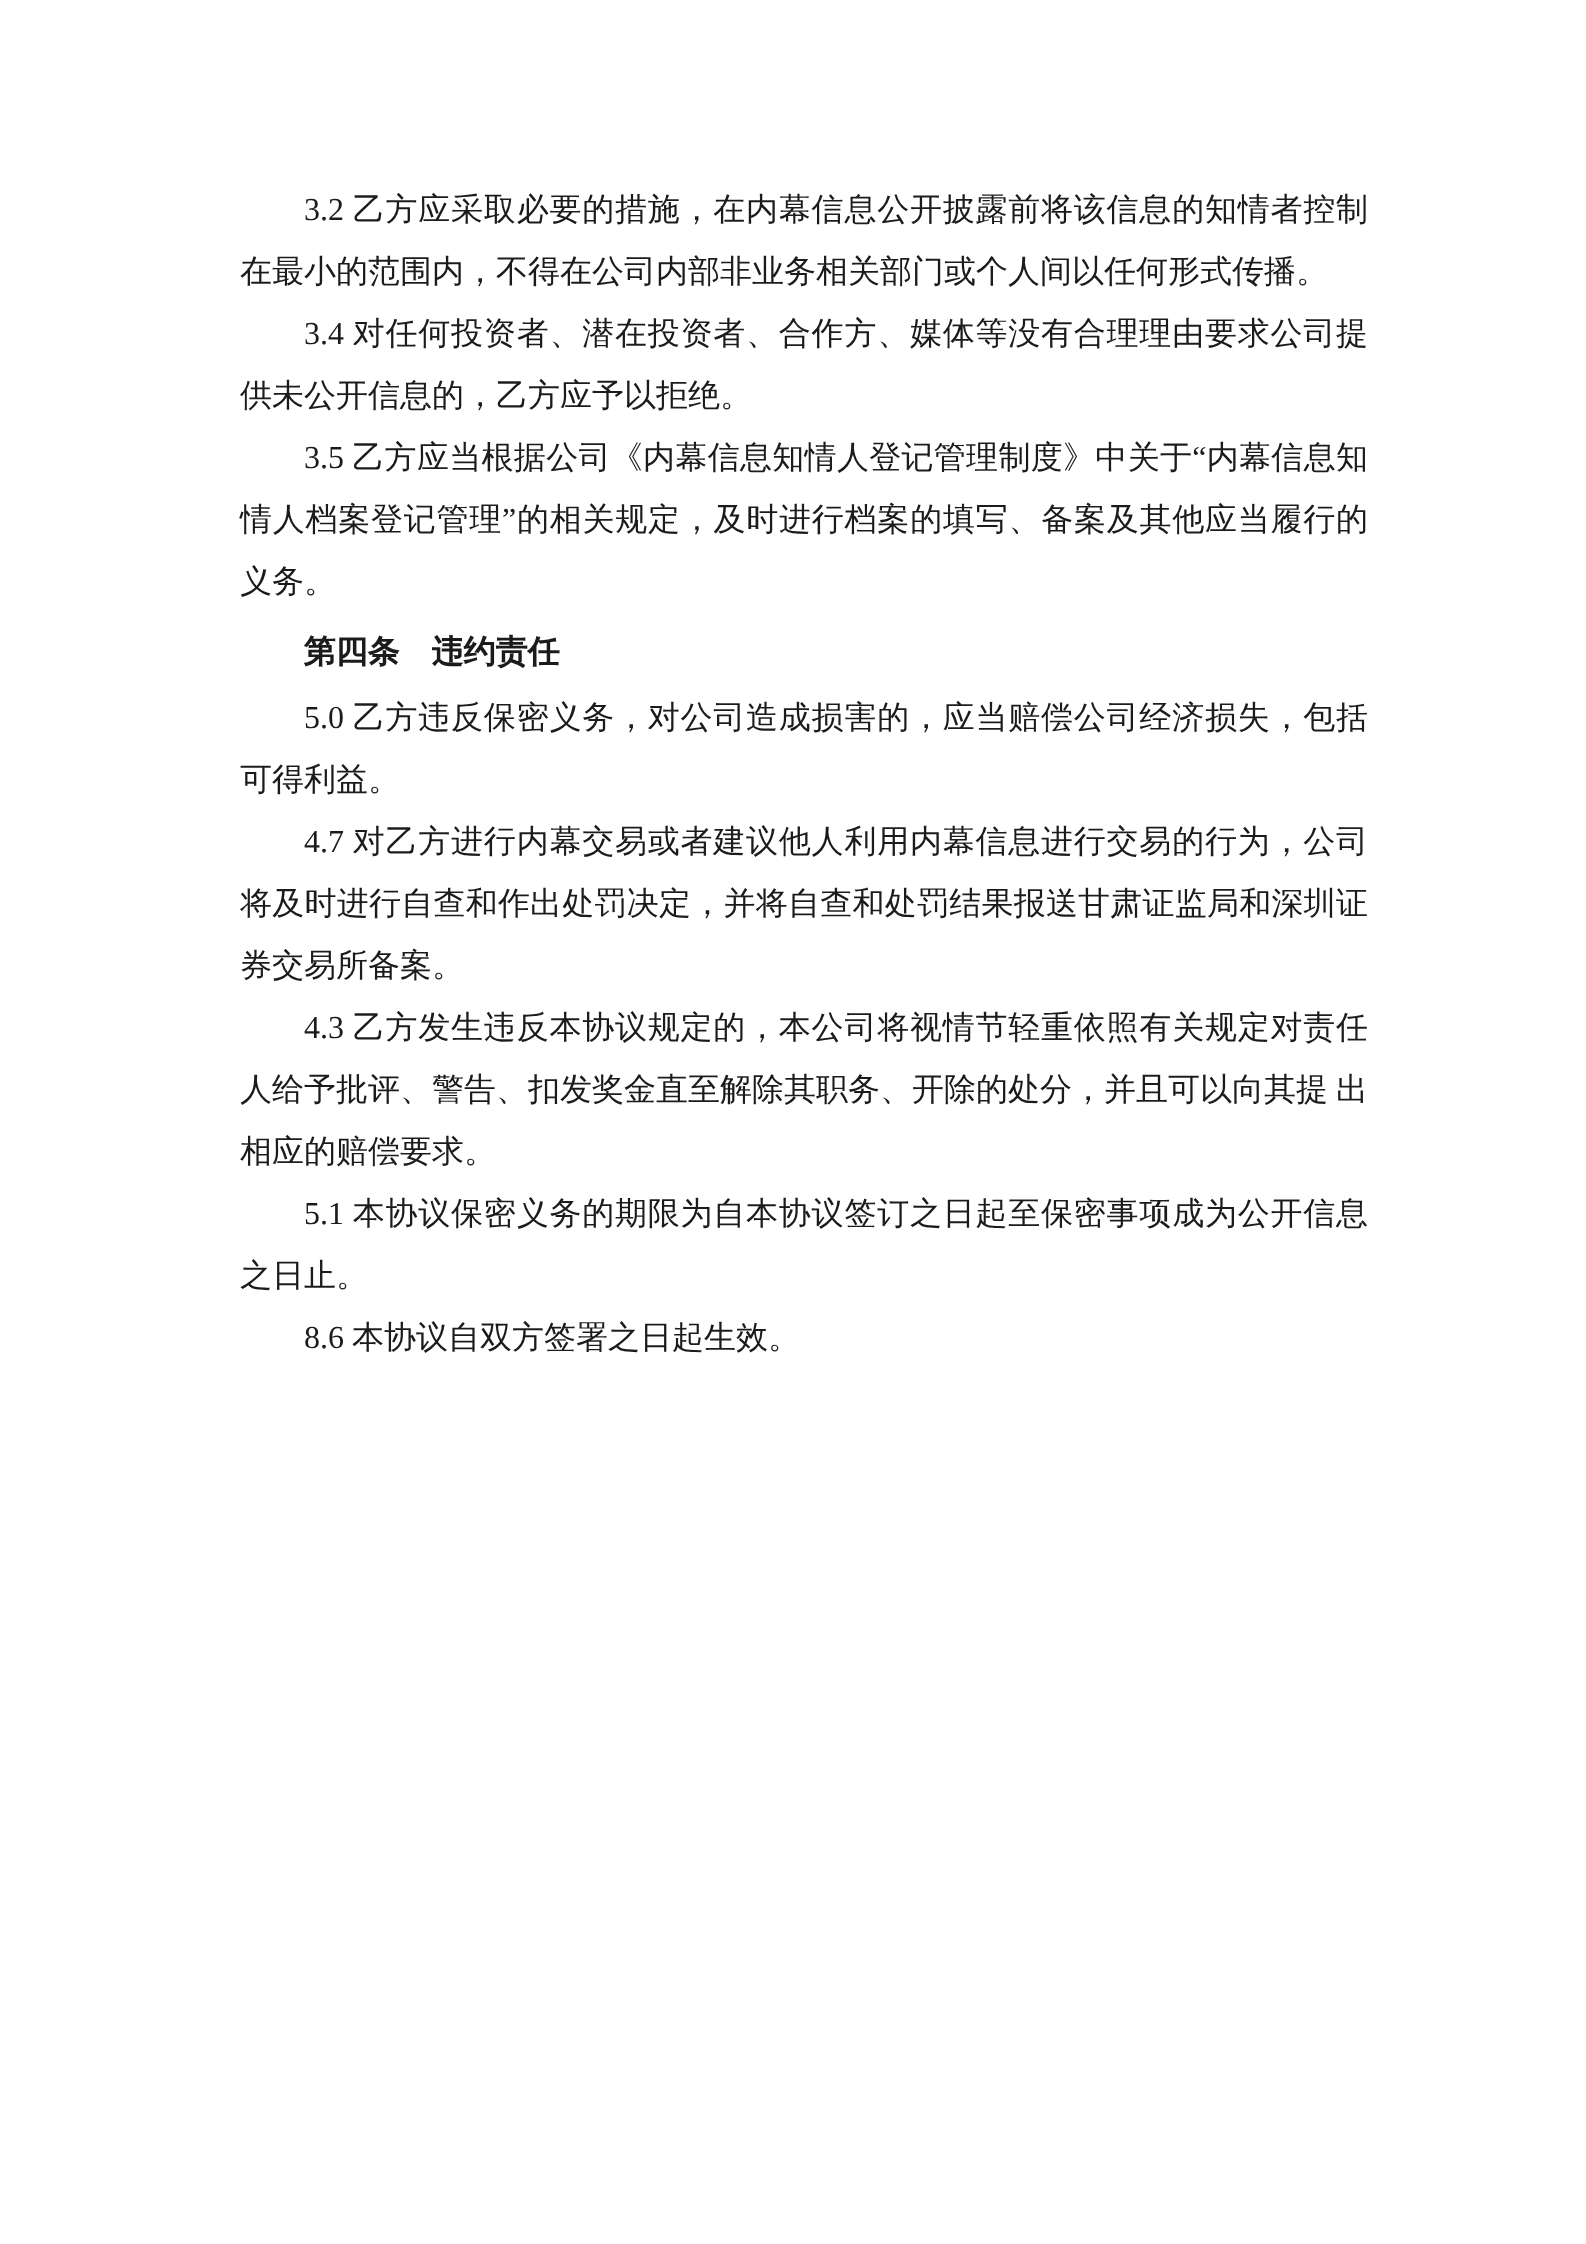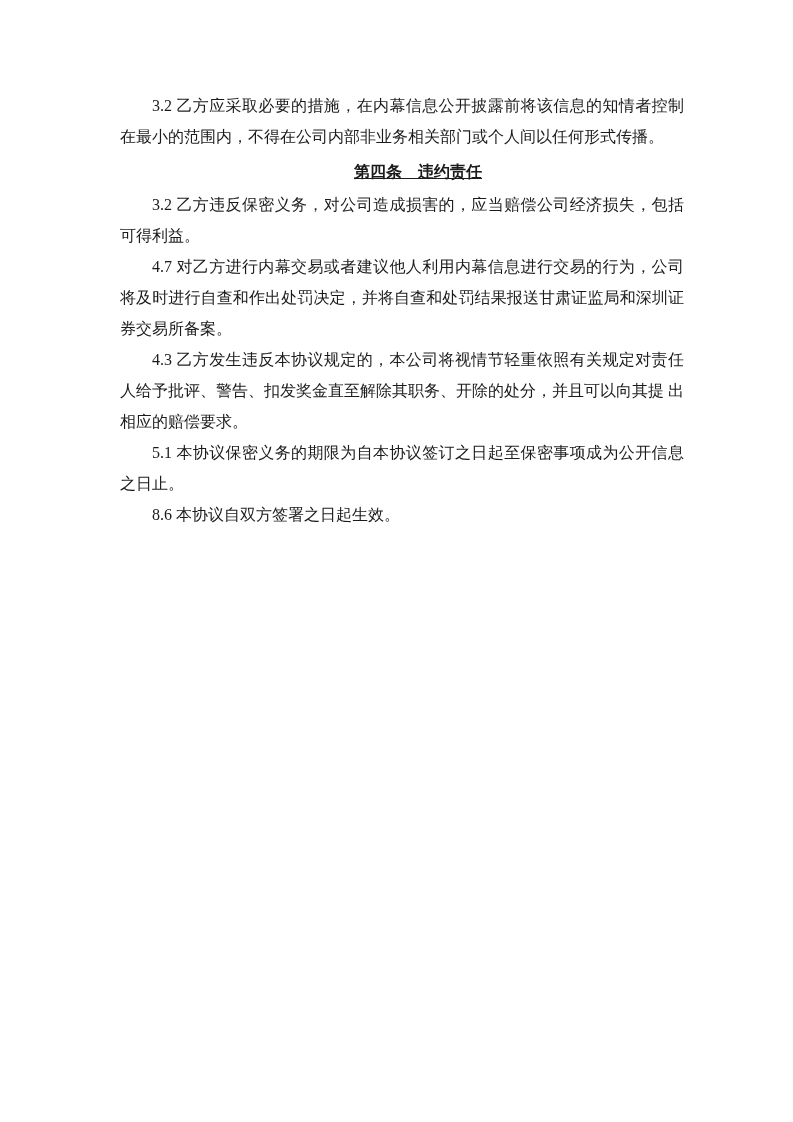"3.4" p.body { html: none -> <p>3.4 对任何投资者、潜在投资者、合作方、媒体等没有合理理由要求公司提供未公开信息的，乙方应予以拒绝。</p> }
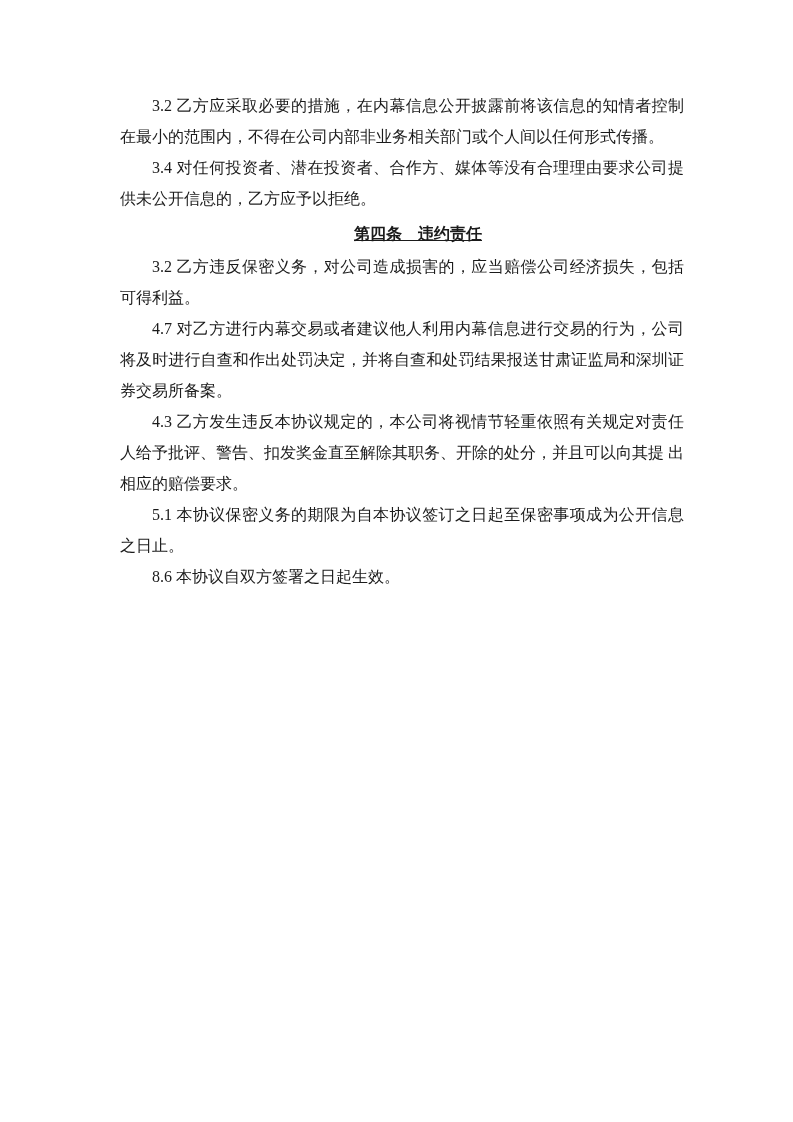"3.5" p.body { html: none -> <p>3.5 乙方应当根据公司《内幕信息知情人登记管理制度》中关于“内幕信息知情人档案登记管理”的相关规定，及时进行档案的填写、备案及其他应当履行的义务。</p> }
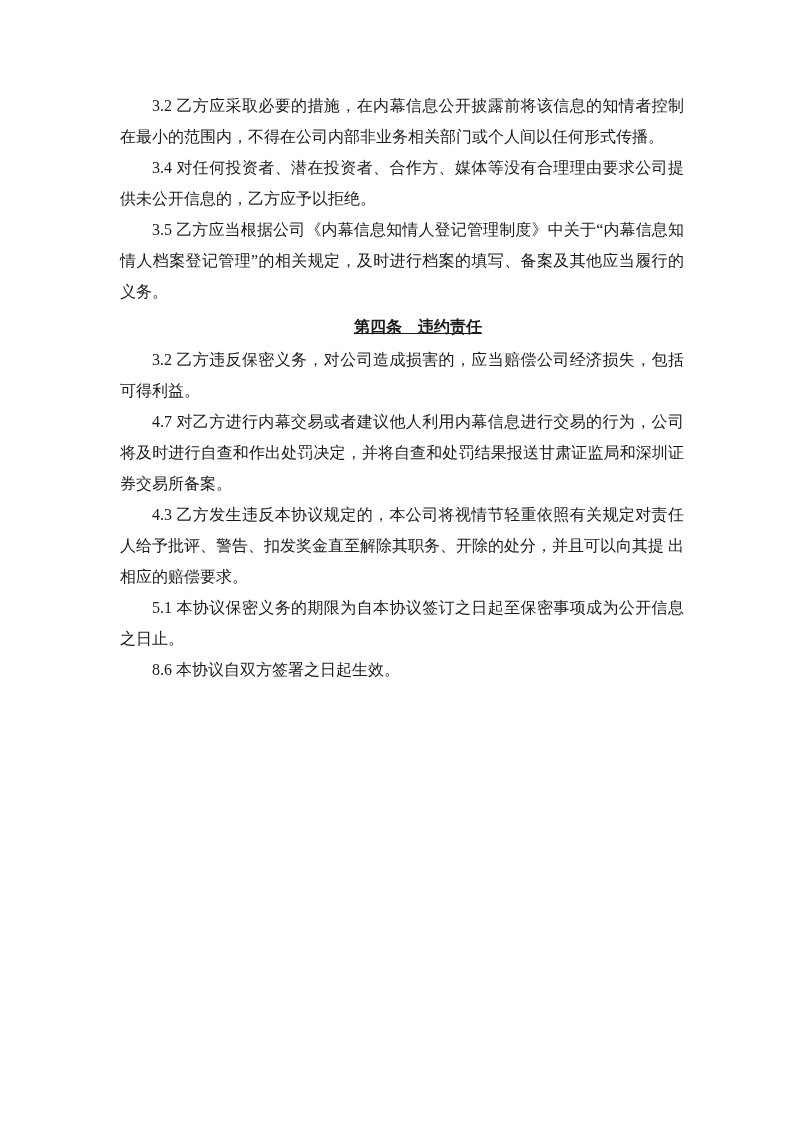"第四条 违约责任" .content p.heading { text-align: center -> left; text-decoration: underline -> none }
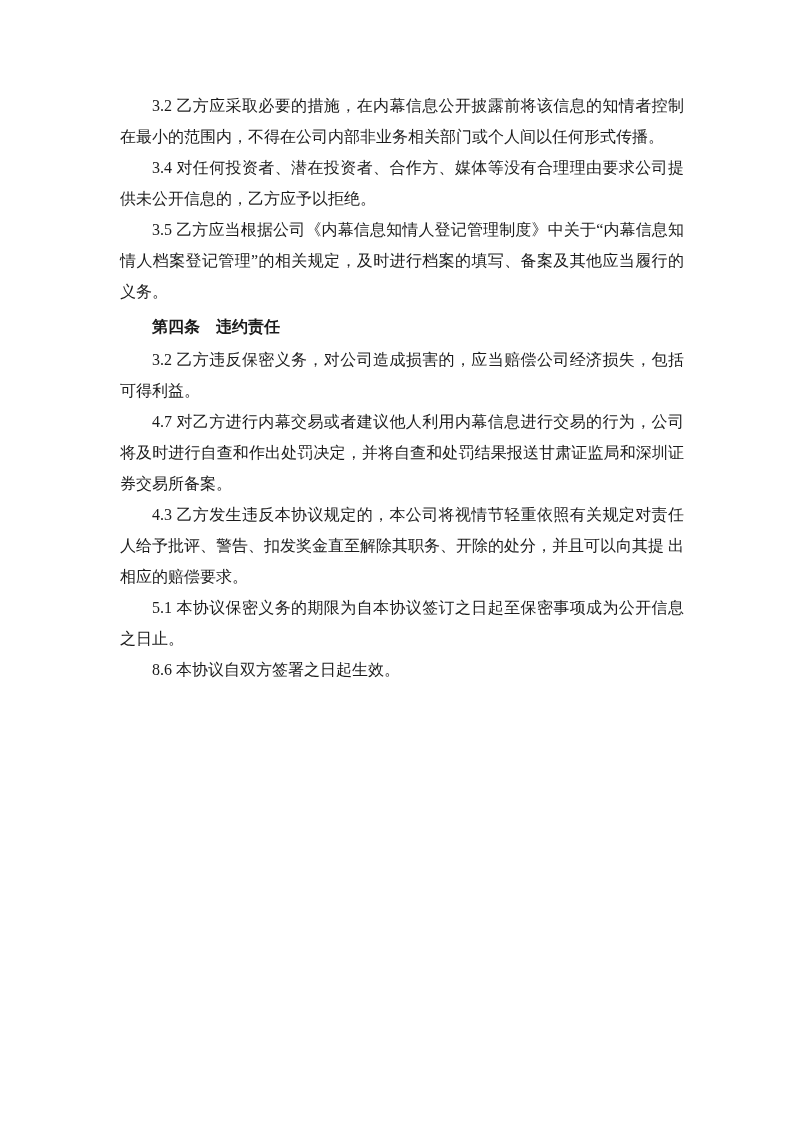"3.2 乙方违反保密义务，对公司造成损害的，应当赔偿公司经济损失，包括可得利益。" p.body { text: 3.2 -> 5.0 }
